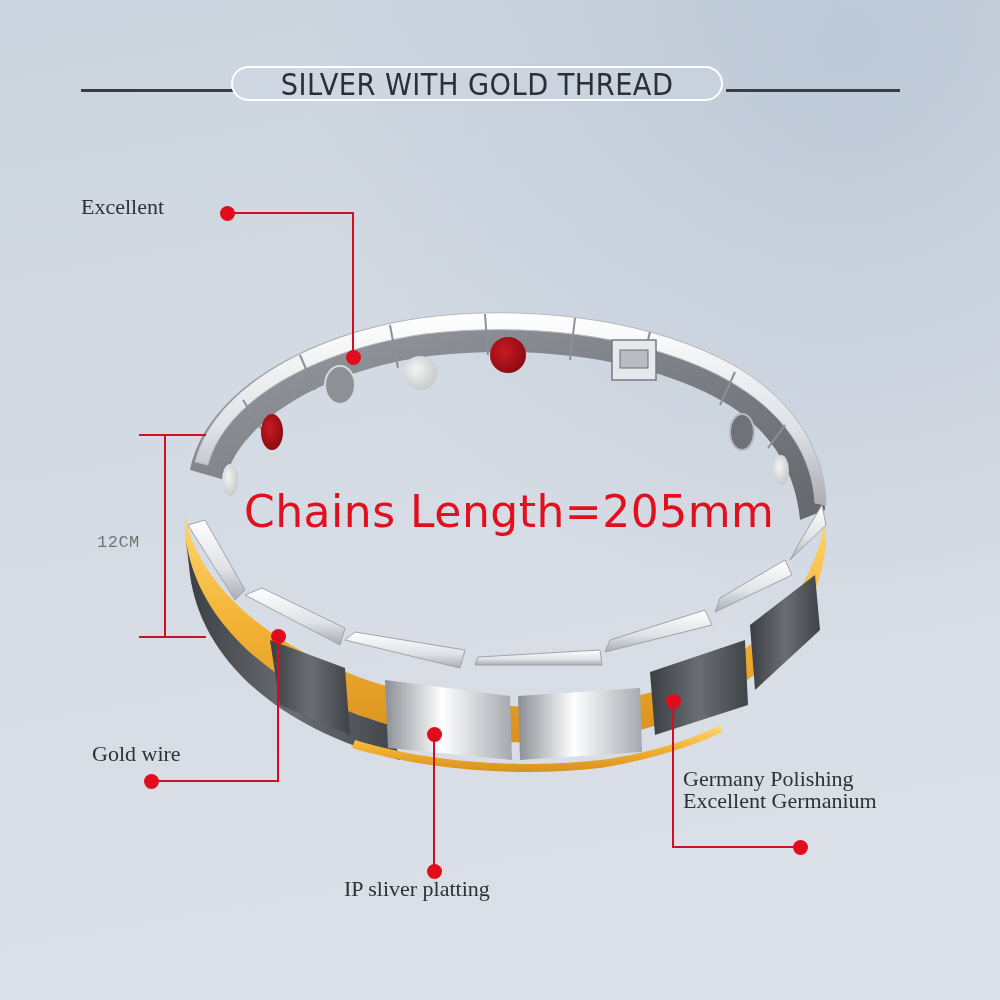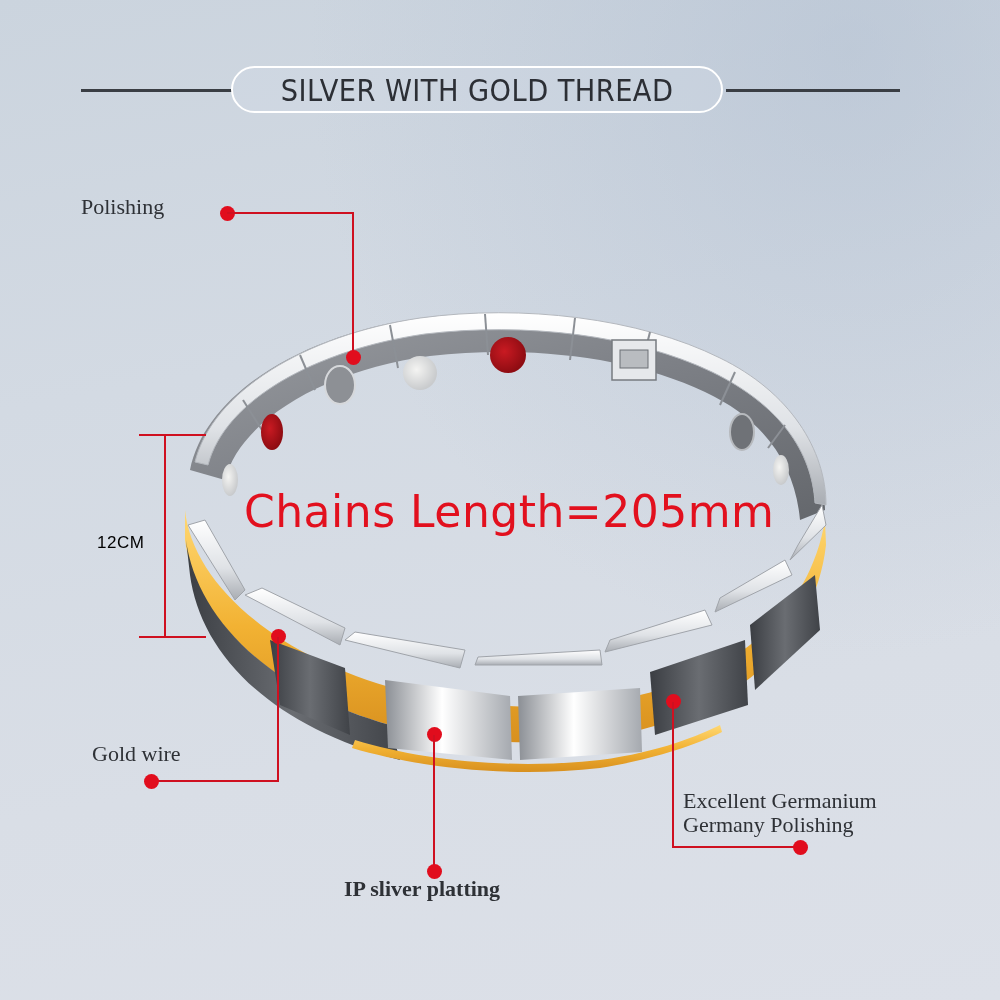"SILVER WITH GOLD THREAD" .title-pill { height: 47px -> 35px }
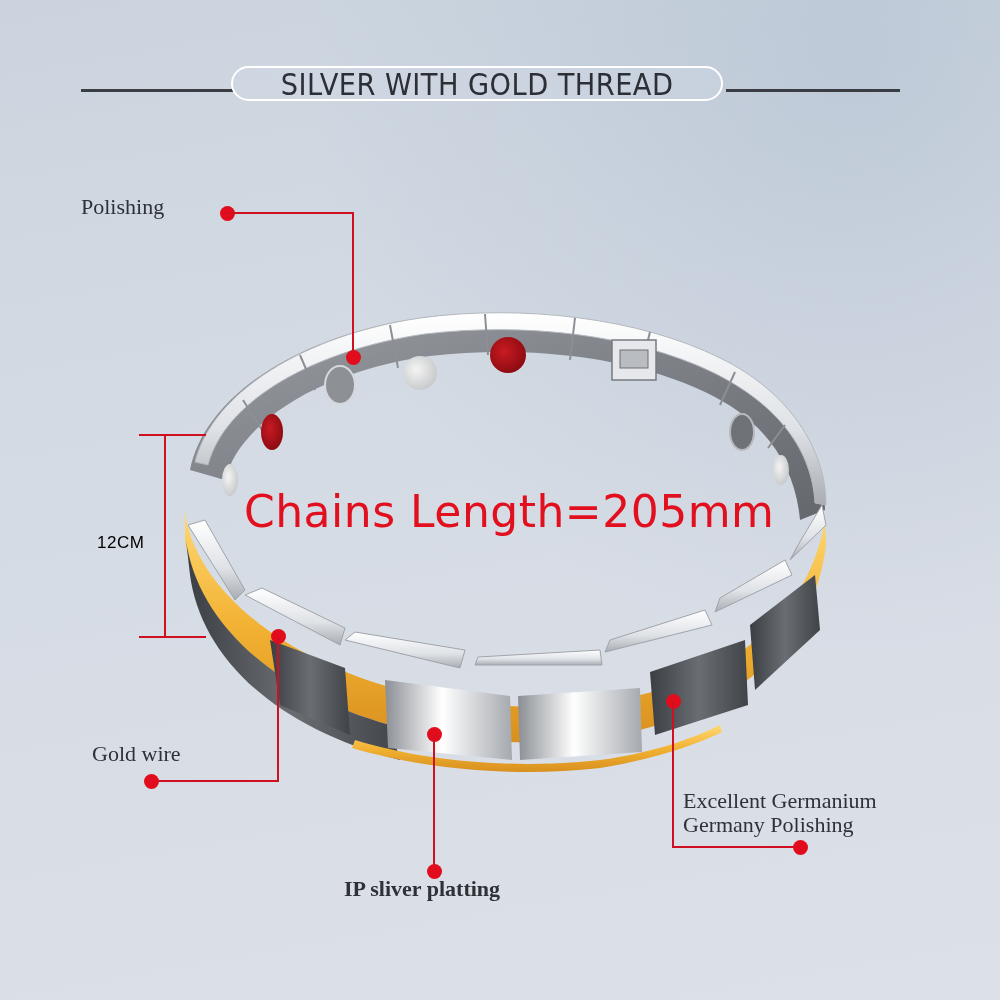"Polishing" span.label { text: Polishing -> Excellent }
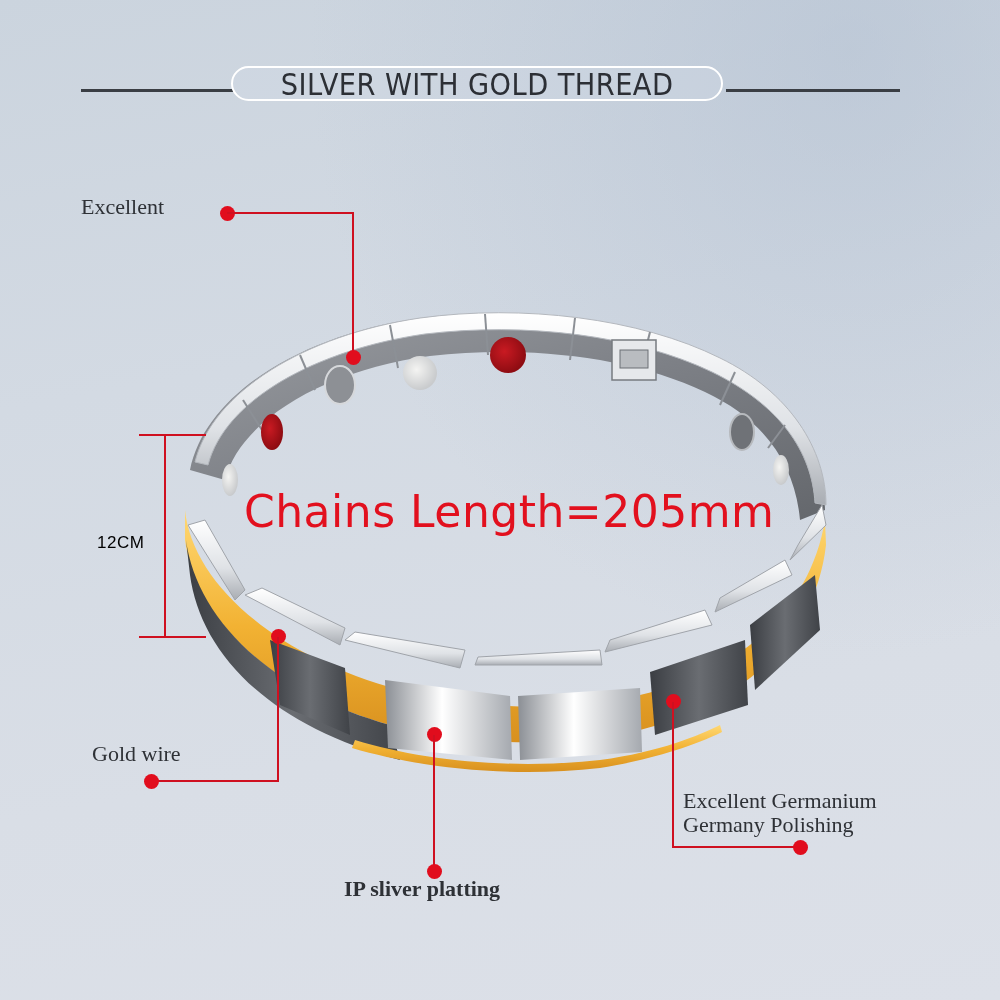"12CM" .dim-label { color: #000000 -> #737373; font-family: Liberation Sans, sans-serif -> Liberation Mono, monospace }
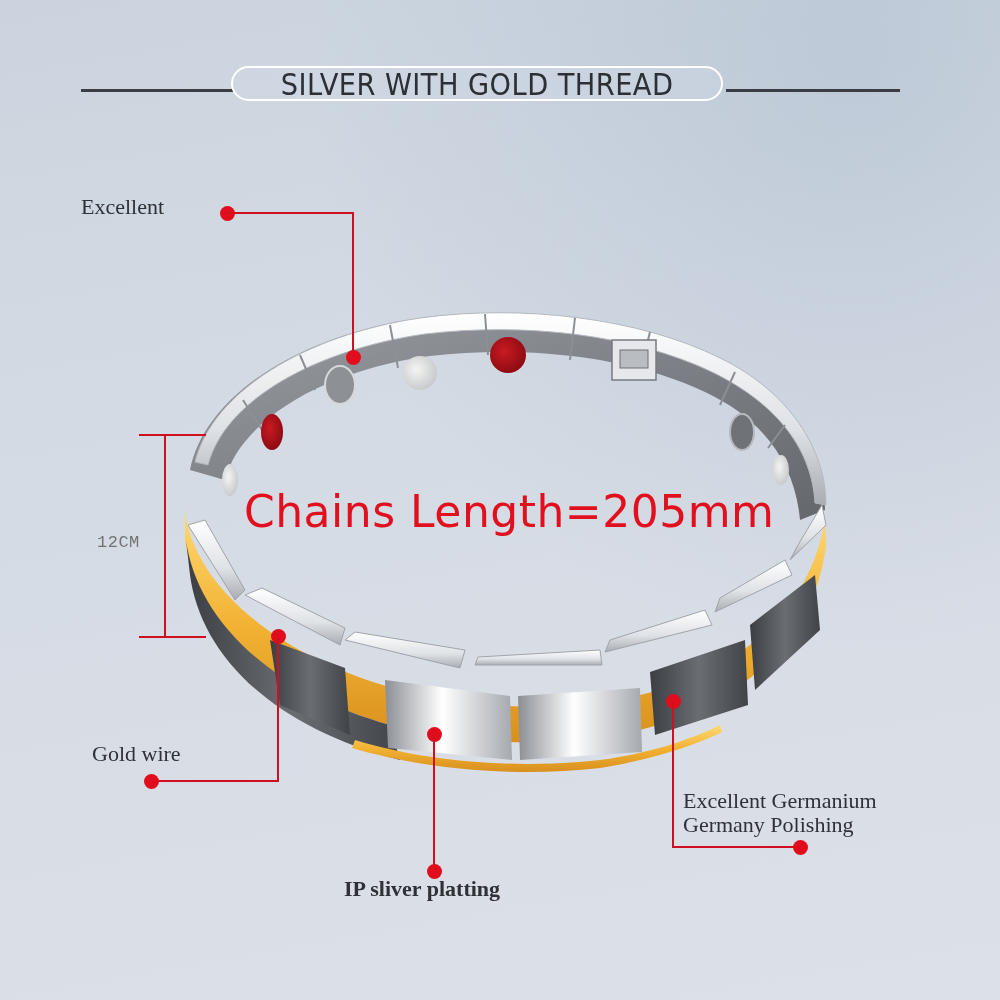"Germany Polishing" span.label { top: 813px -> 767px }
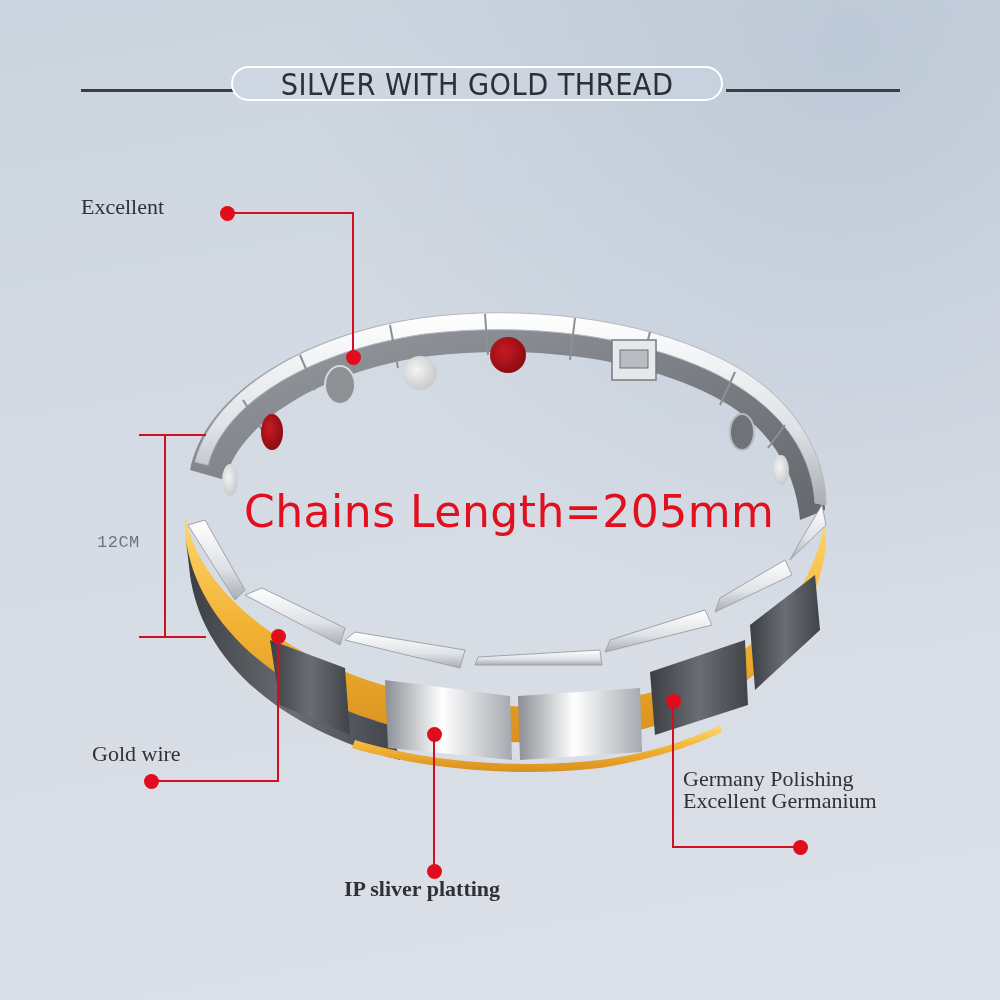"IP sliver platting" span.label { font-weight: bold -> none }
